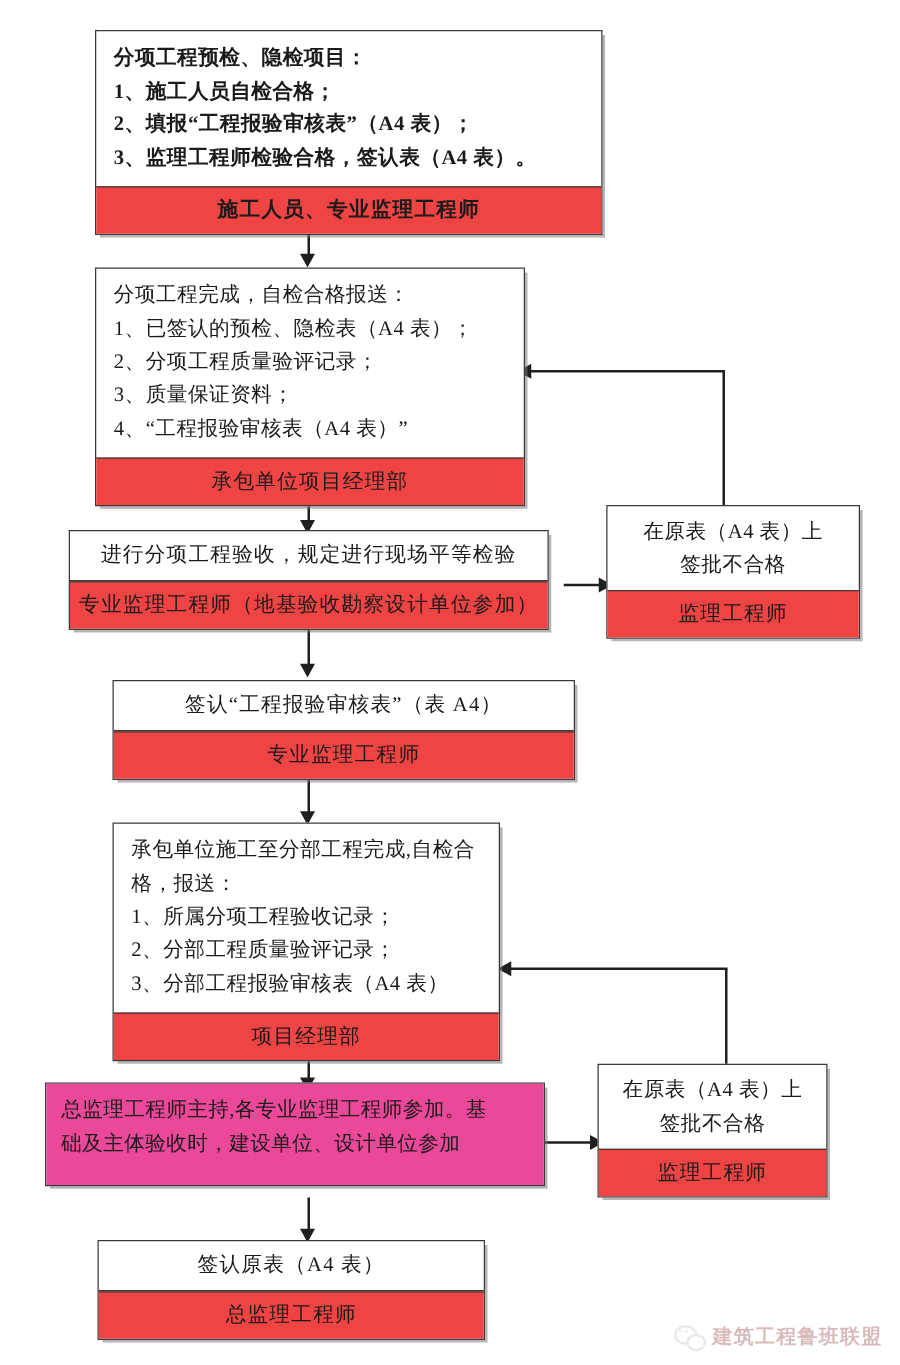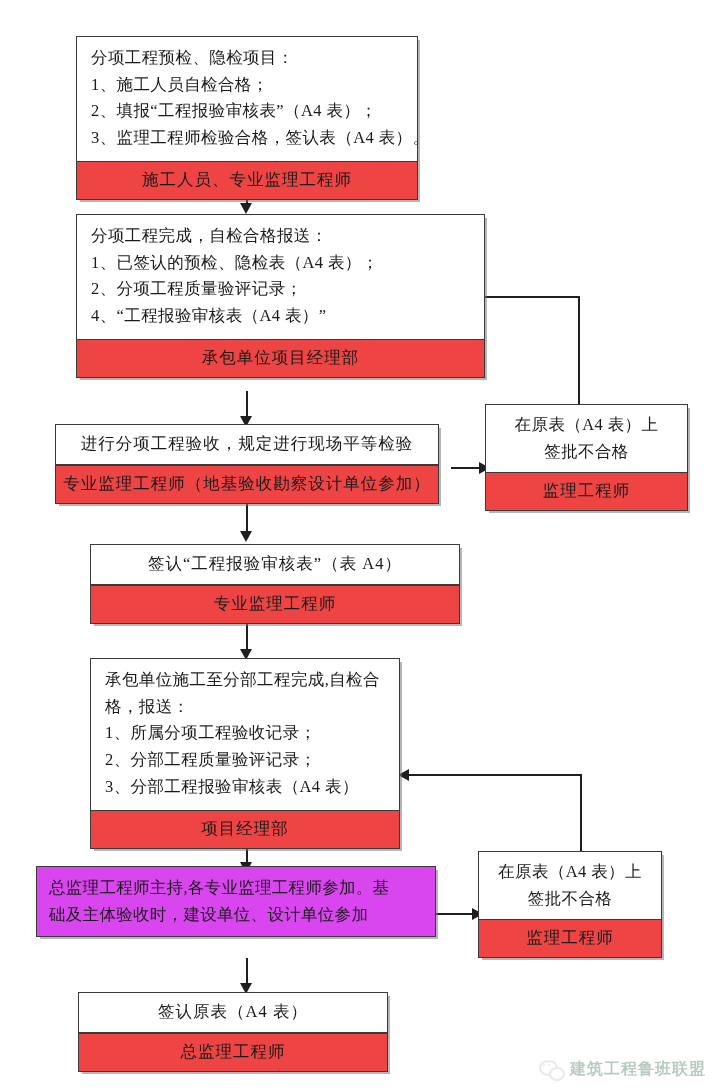"分项工程预检、隐检项目：" div.node { font-weight: none -> bold; top: 36px -> 24px; width: 342px -> 406px }
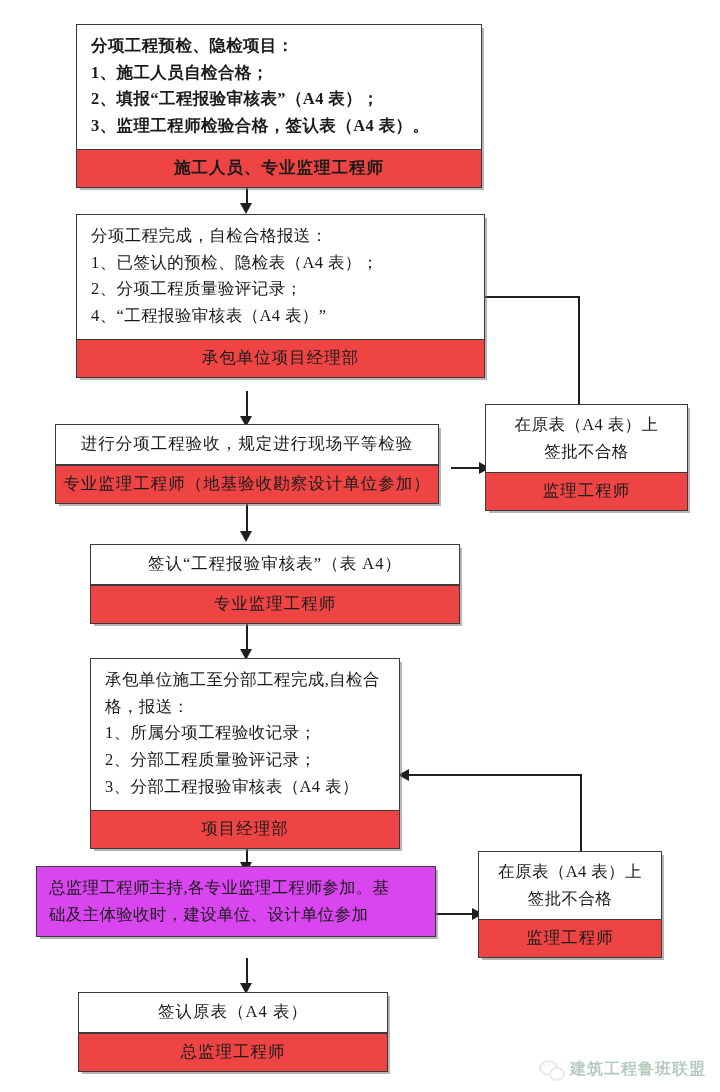"分项工程完成，自检合格报送：" div.node { width: 409px -> 344px }
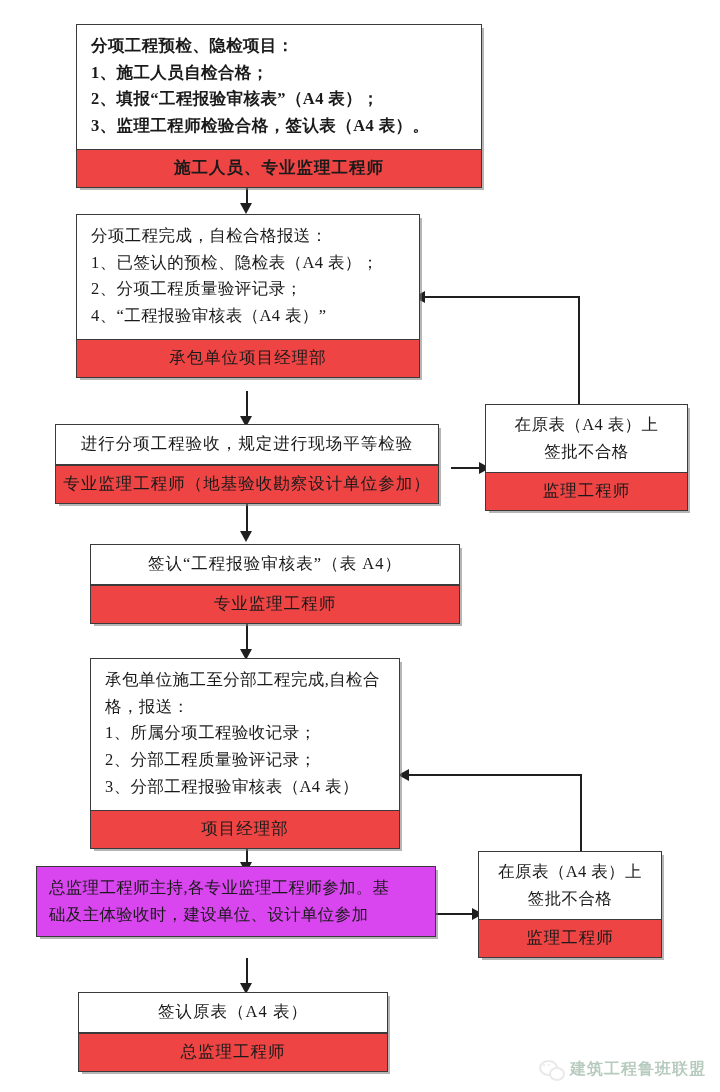"3、质量保证资料；" span.ln { html: none -> <span>3、质量保证资料；</span> }
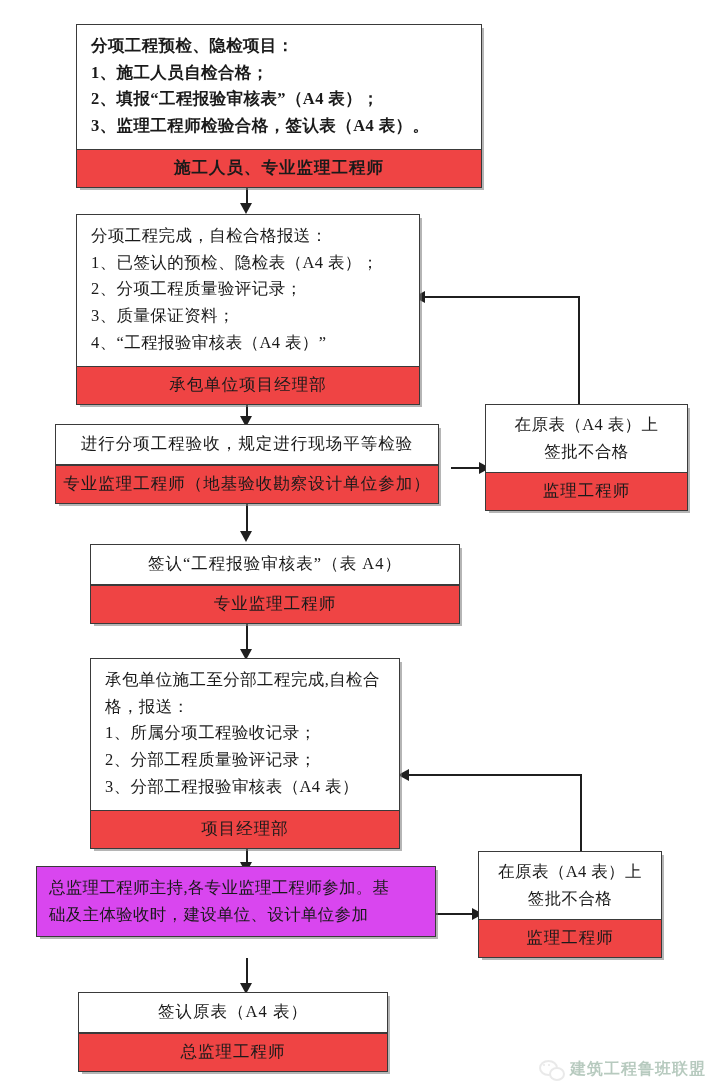"总监理工程师主持,各专业监理工程师参加。基" .sub { background: #d946ef -> #ec4899; padding: 7px 10px 8px 12px -> 7px 10px 20px 12px }
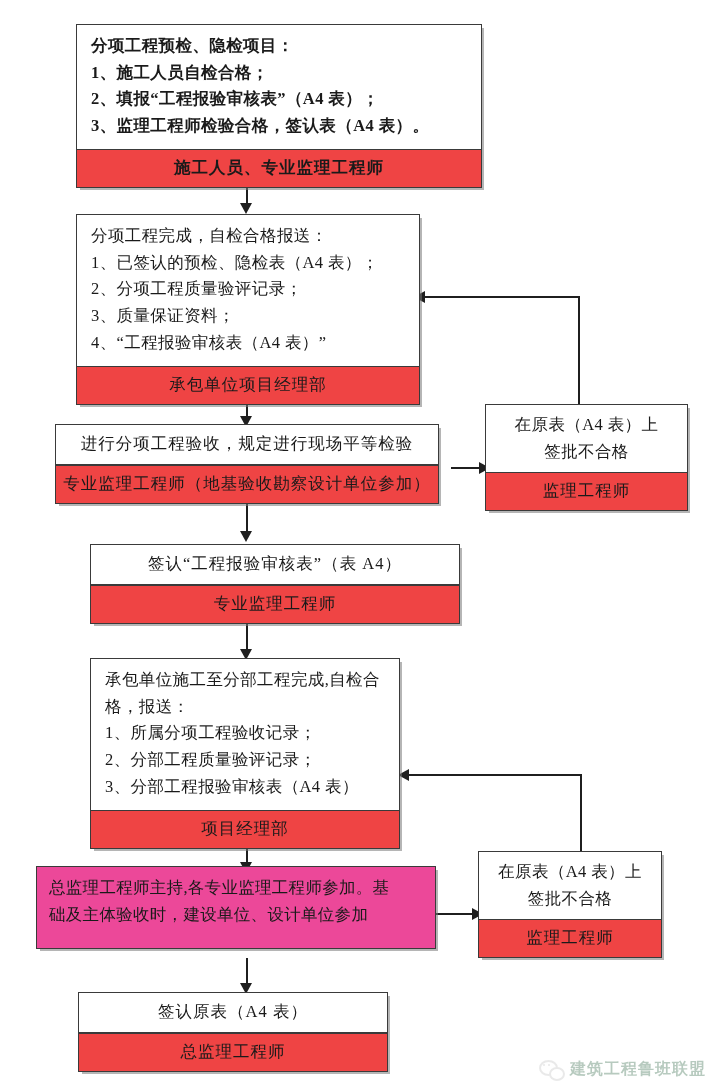"建筑工程鲁班联盟" #watermark .wm-text { color: #14532d -> #7f1d1d }
